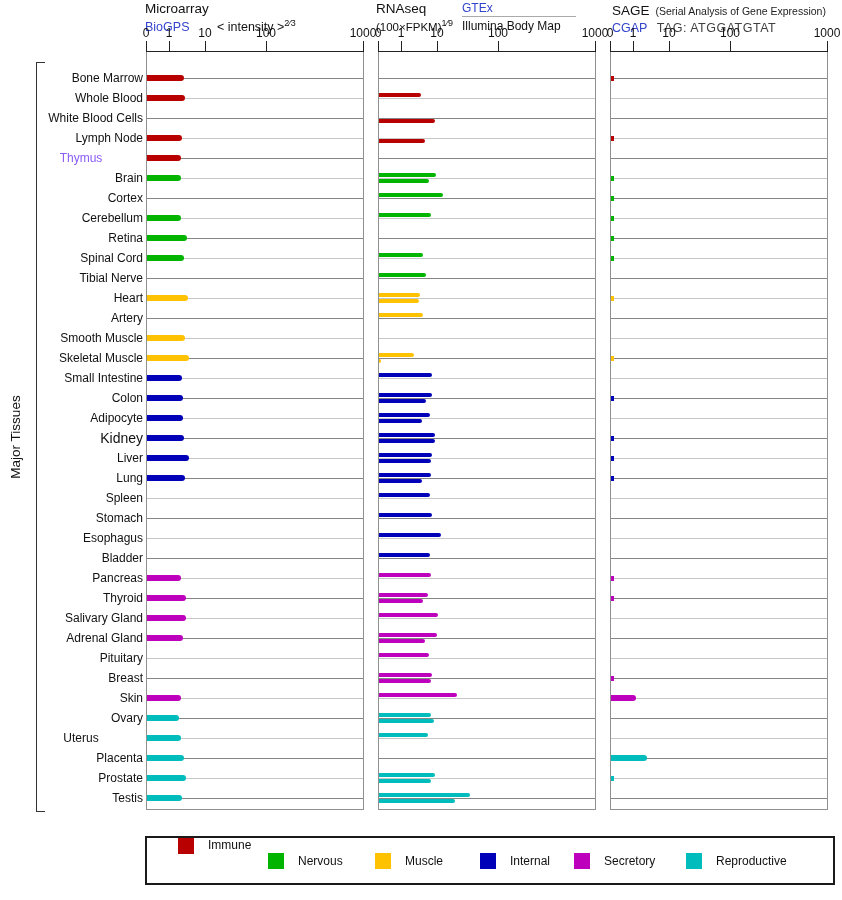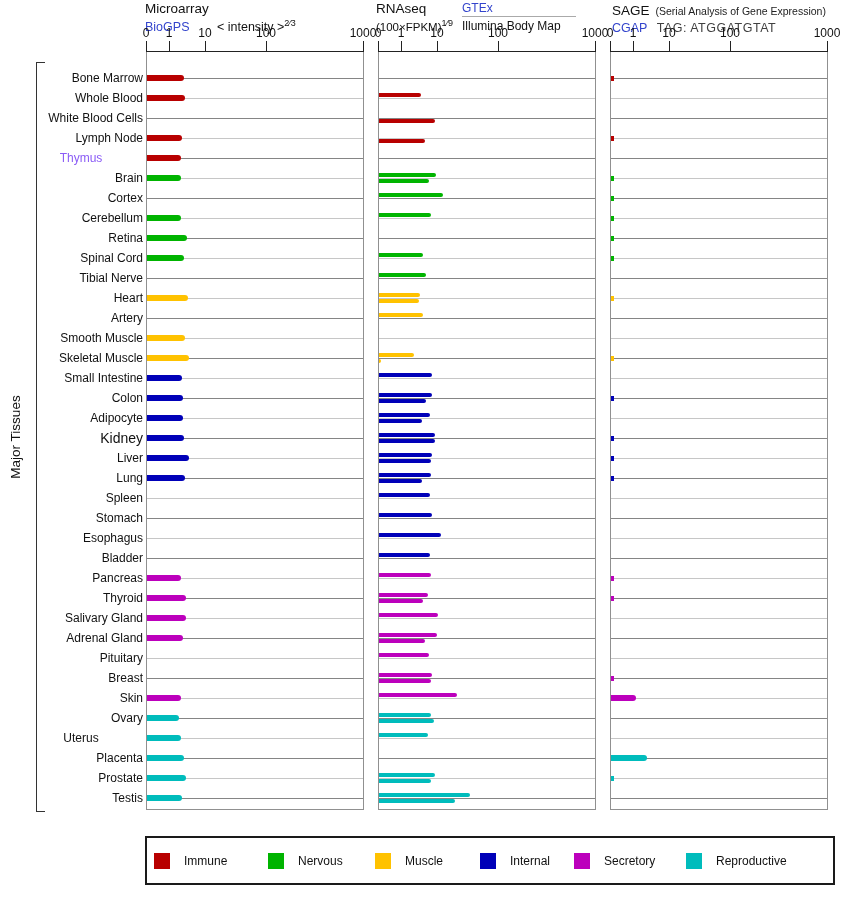"Immune" div { align-items: center -> none; left: 7px -> 31px }
